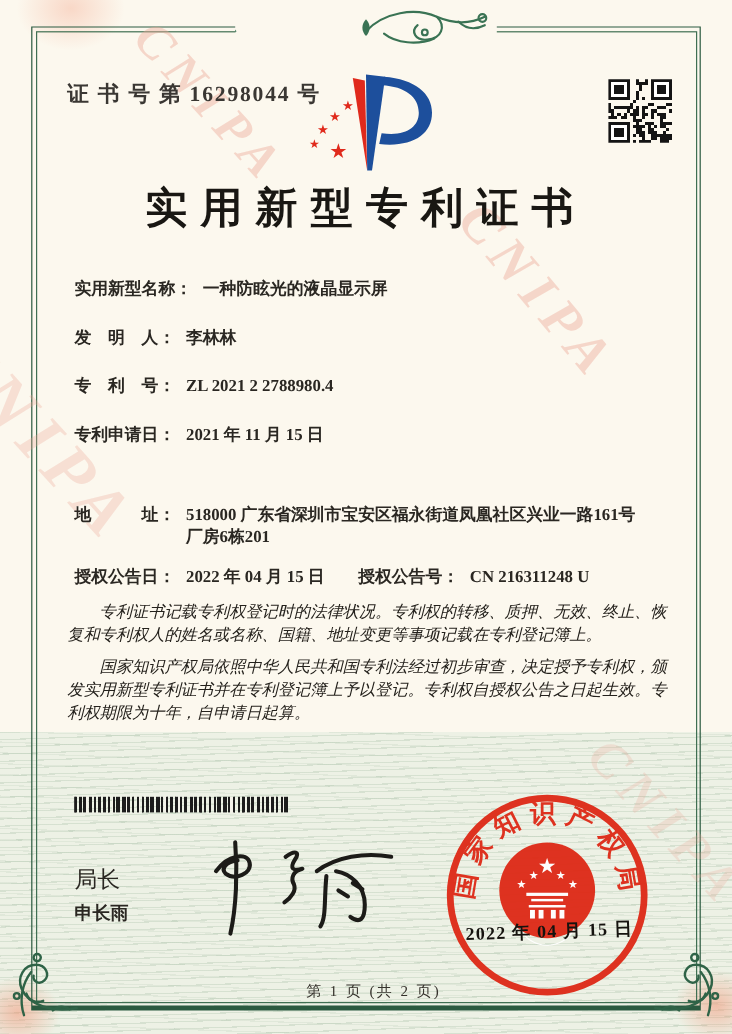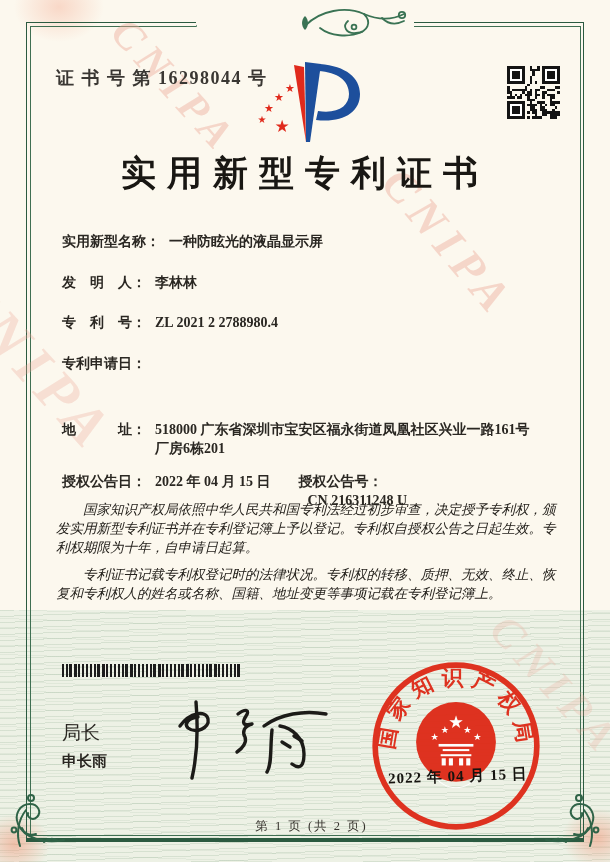"2021 年 11 月 15" span.val { html: none -> <span>2021 年 11 月 15 日</span> }
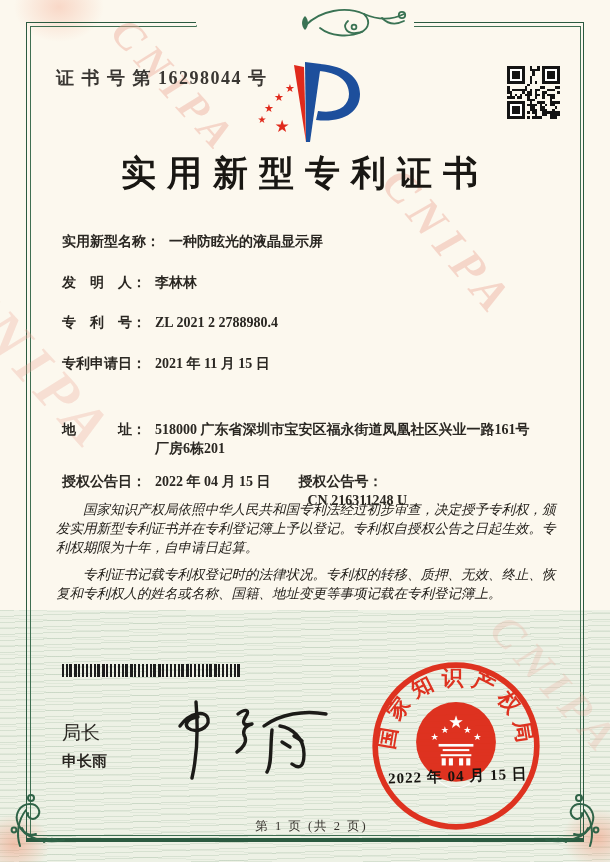"授权公告号：" .f7 .pair2 { flex-direction: column -> none }
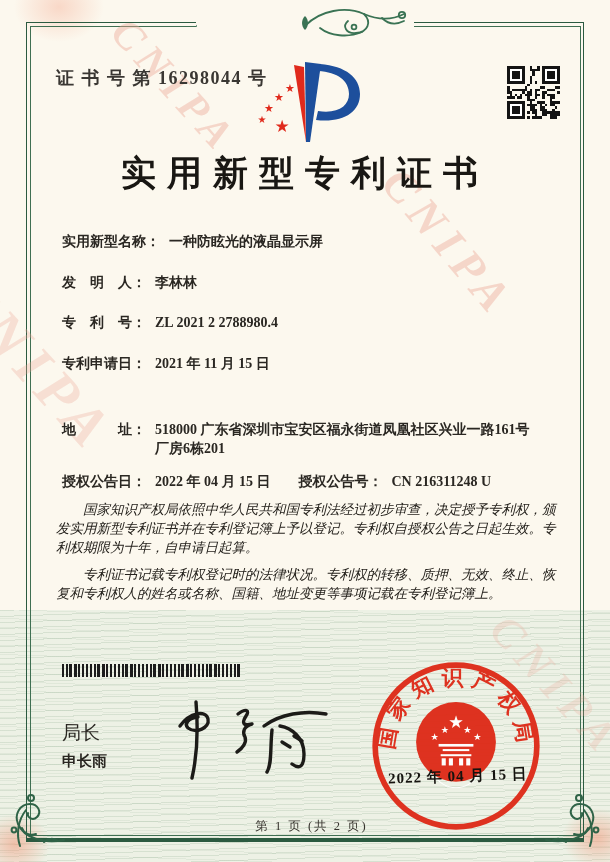"国家知识产权局依照中华人民共和国专利法经过初步审查，决定授予专利权，颁发实用新型" p { order: before "专利证书记载专利权登记时的法律状况。专利权的转移、质押、无效、终止、恢复和专利权" -> after "专利证书记载专利权登记时的法律状况。专利权的转移、质押、无效、终止、恢复和专利权" }
